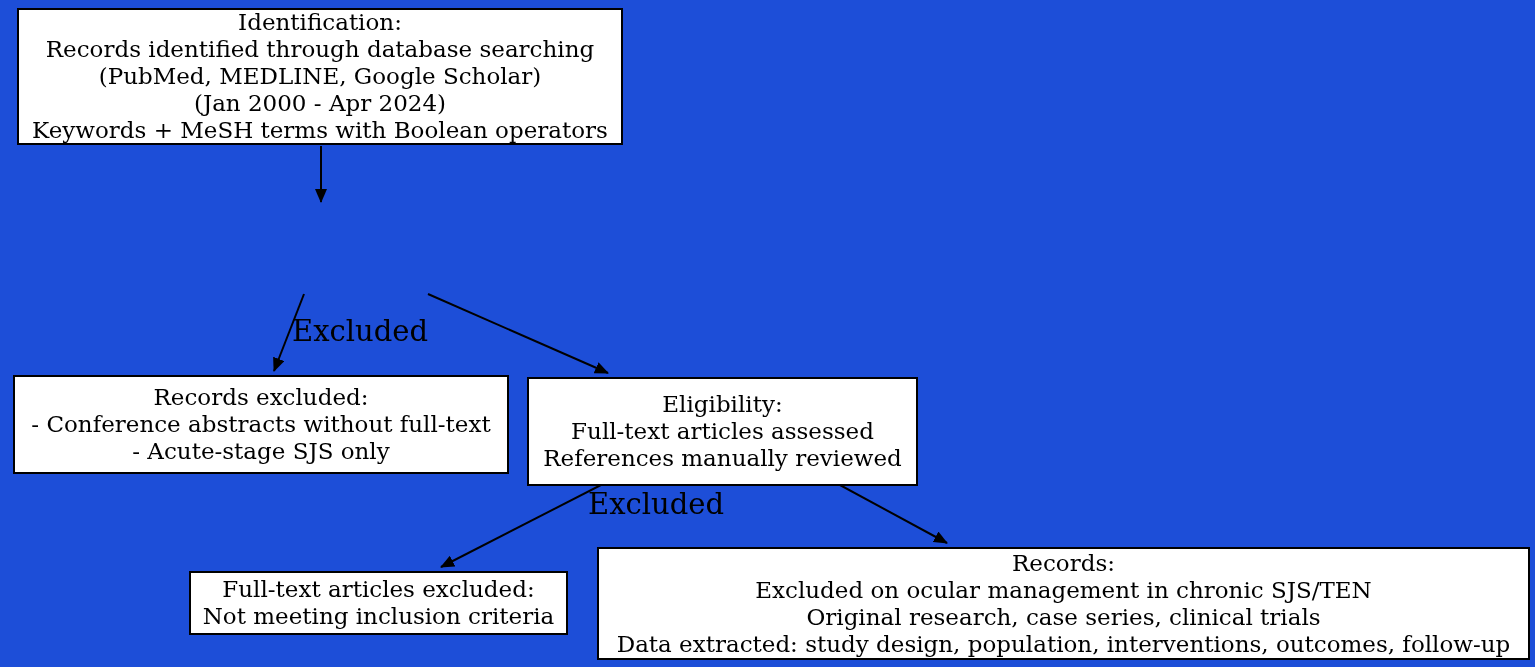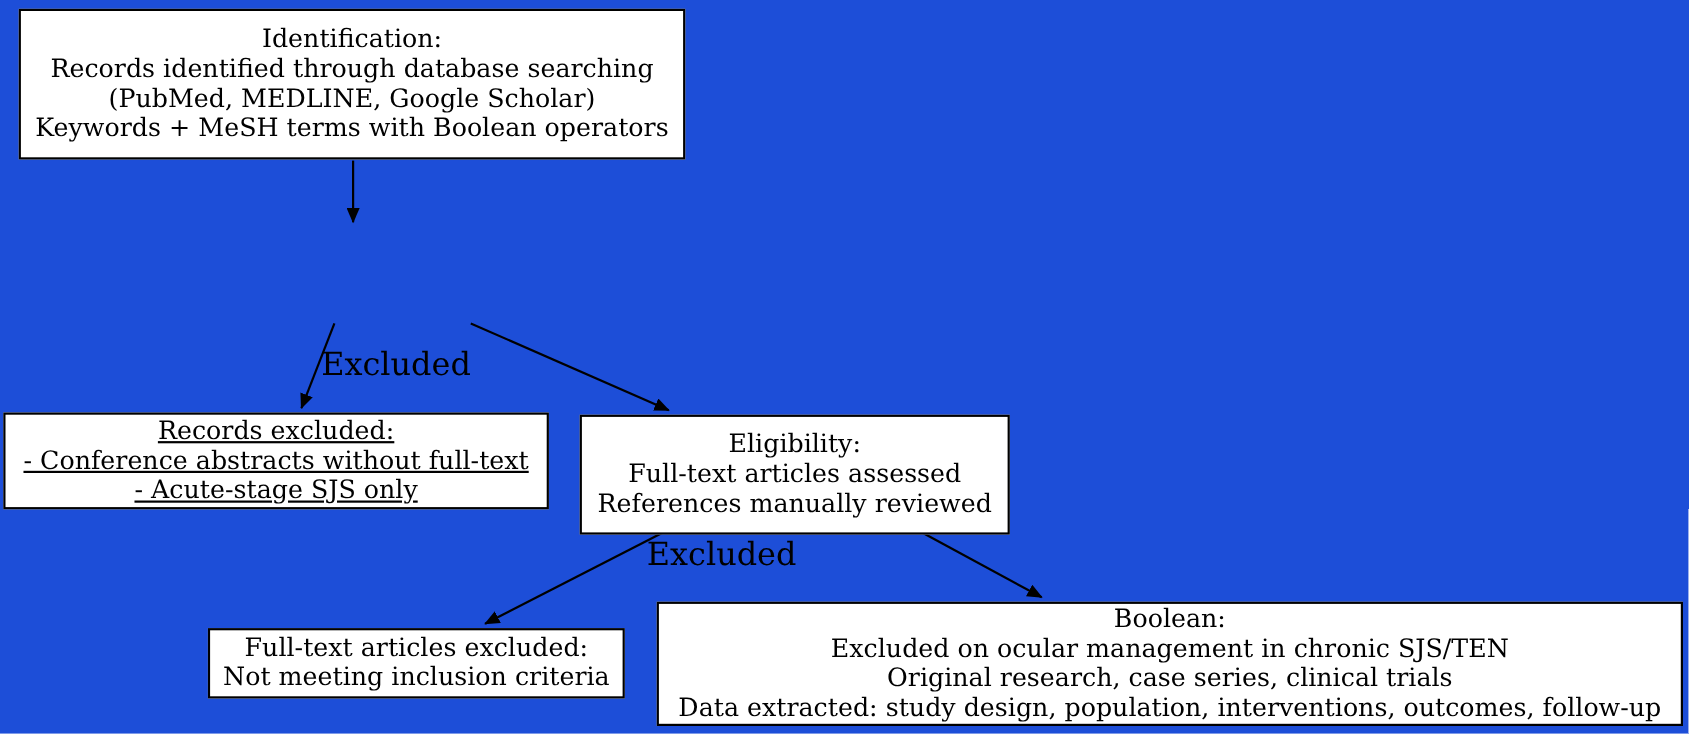"(Jan 2000 - Apr 2024)" span.line { html: none -> <span>(Jan 2000 - Apr 2024)</span> }
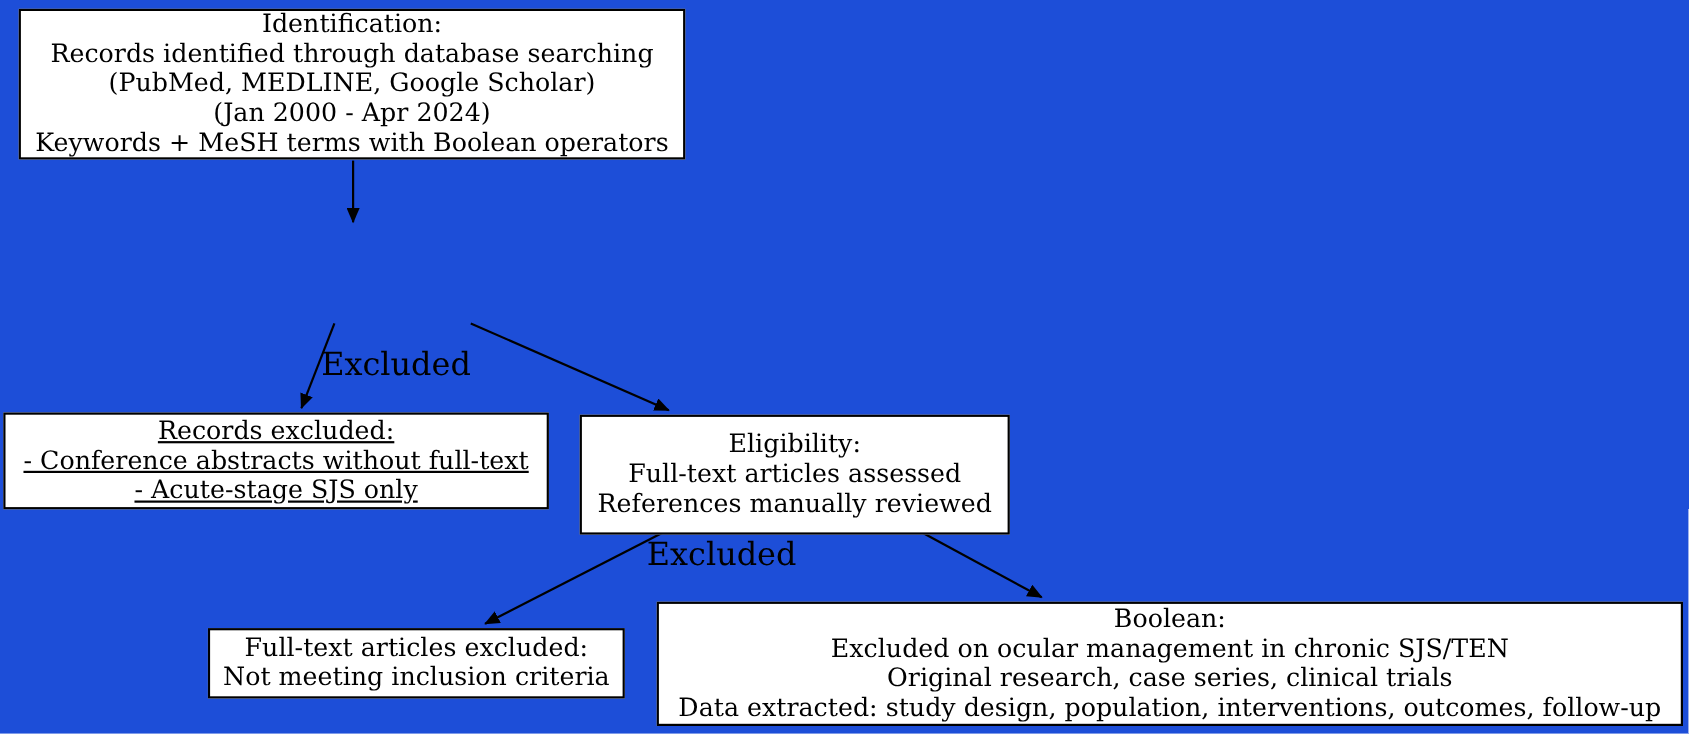"Records excluded:" #node-records-excluded { height: 88px -> 99px; left: 3px -> 13px; text-decoration: underline -> none }
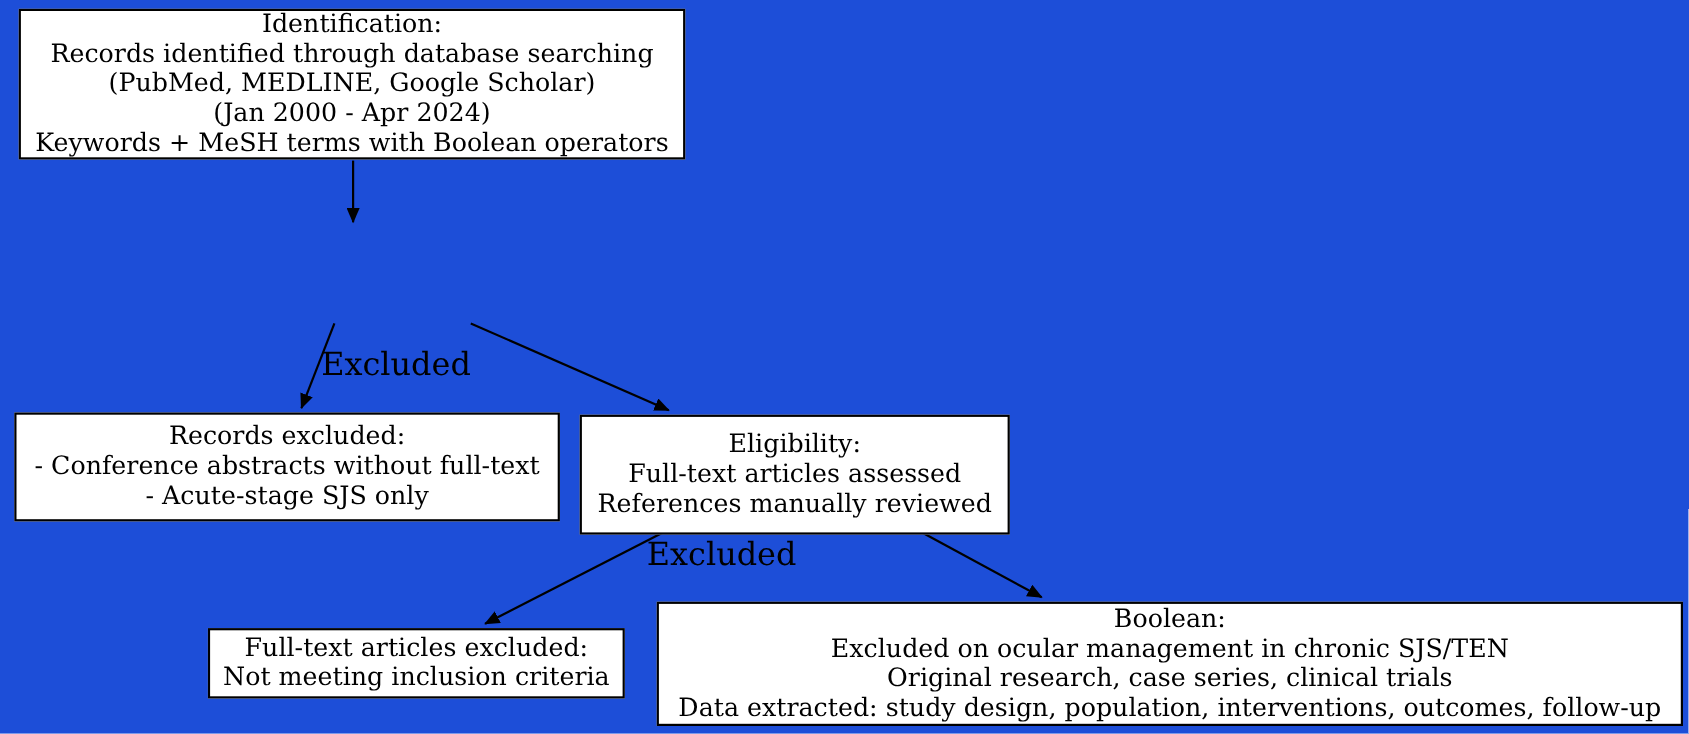"Boolean:" span.line { text: Boolean -> Records }
